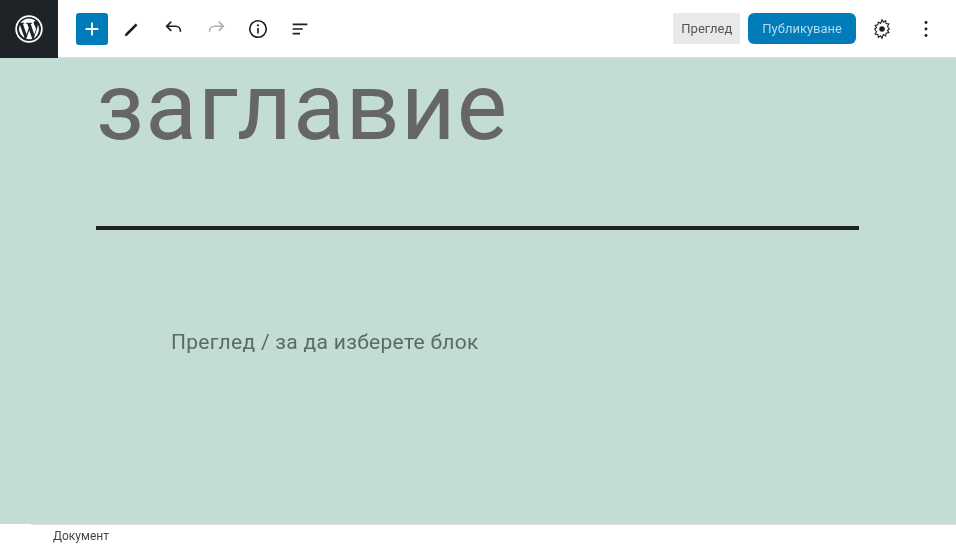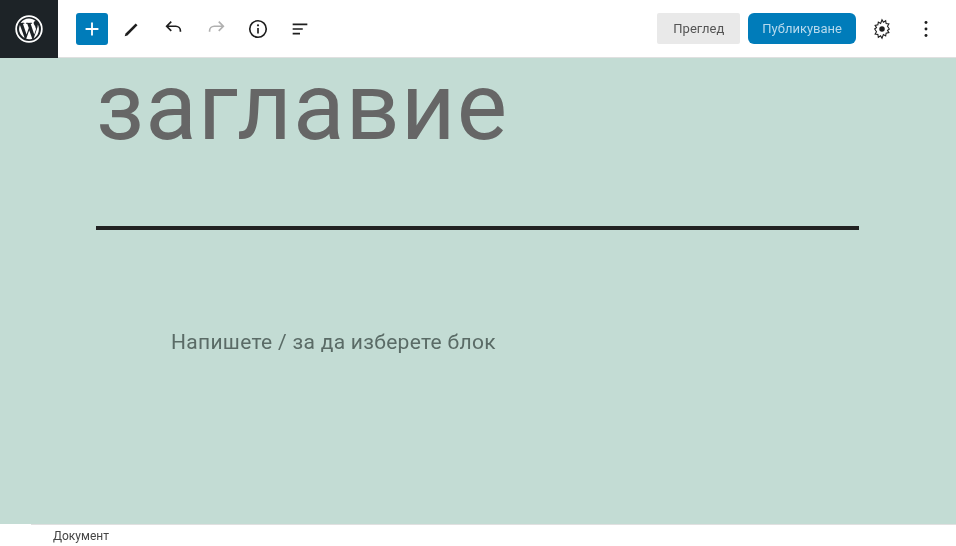"Преглед" .btn-preview { padding: 8px 16px -> 8px 8px }
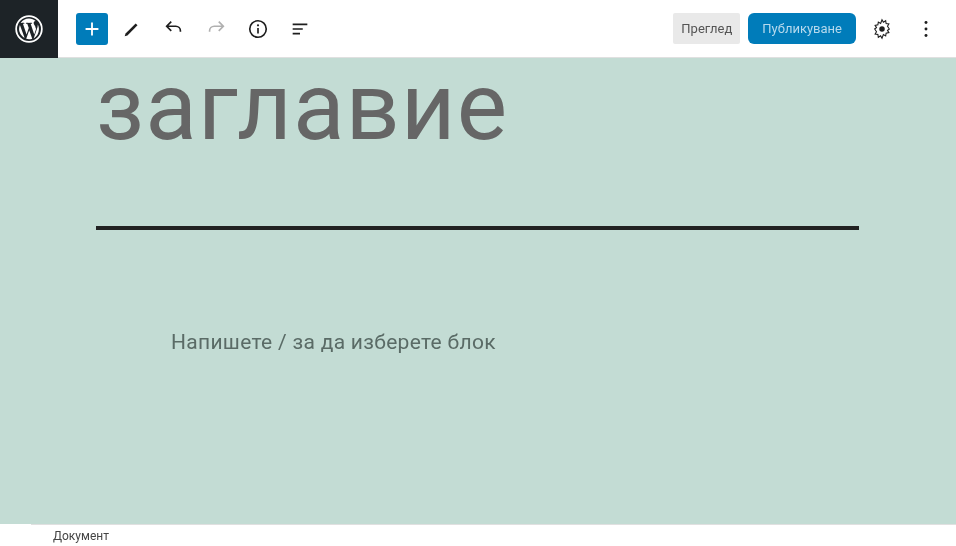"Напишете / за да изберете" div.body-prompt { text: Напишете -> Преглед }
